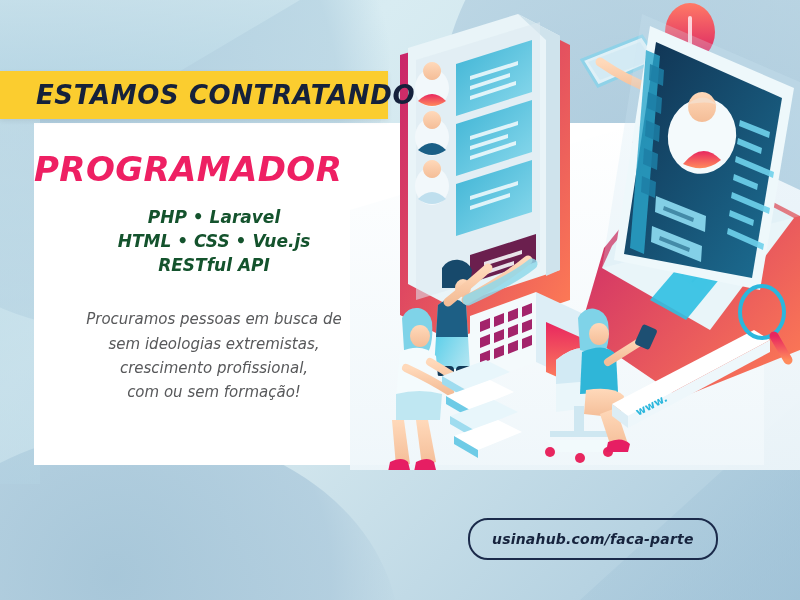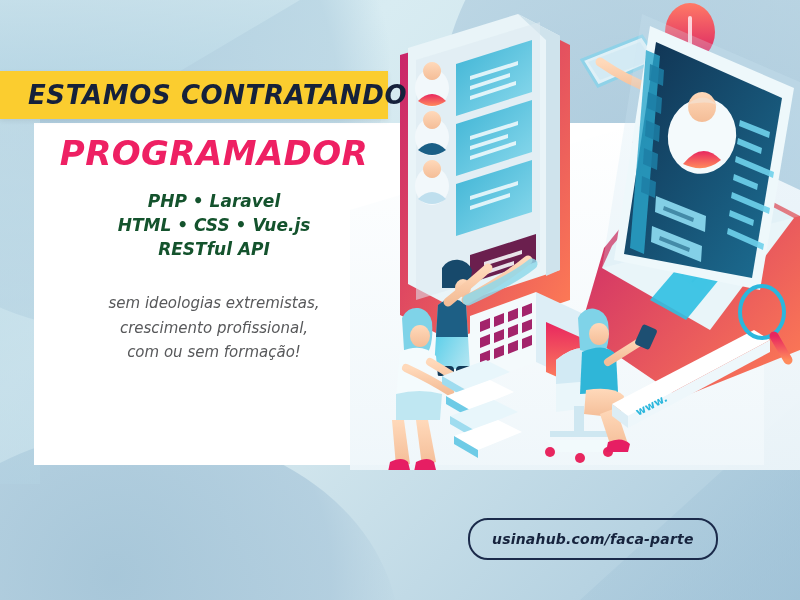"ESTAMOS CONTRATANDO" .banner-text { padding-left: 28px -> 36px }
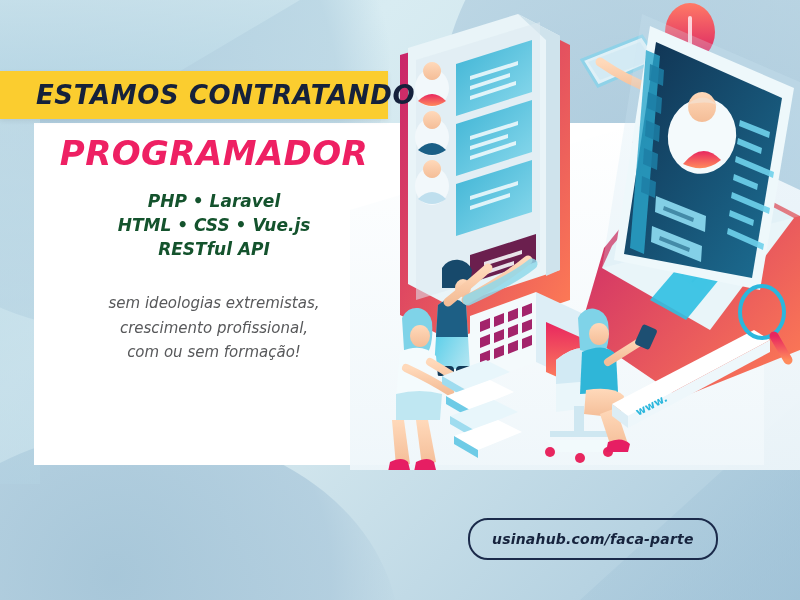"PROGRAMADOR" .card-inner { align-items: center -> none; top: 0 -> 16px }
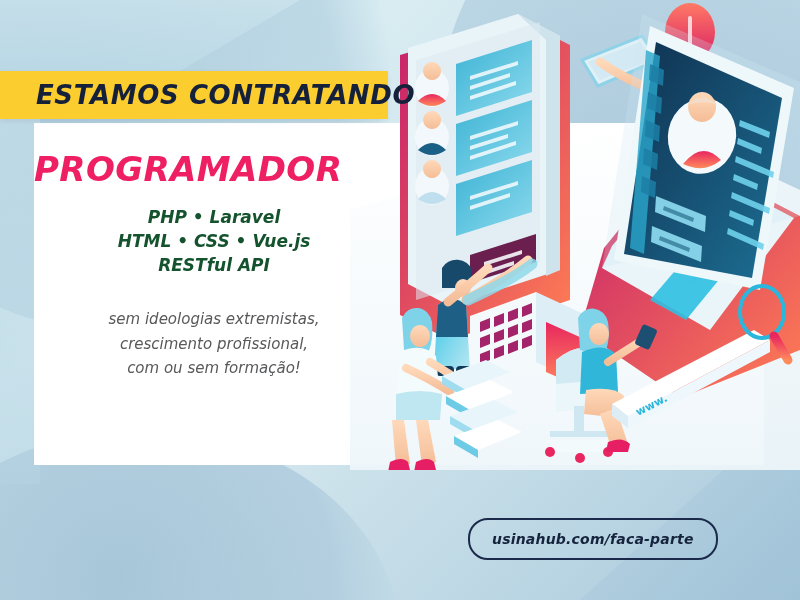"Procuramos pessoas em busca de" div.pitch-line { html: none -> <div>Procuramos pessoas em busca de</div> }
